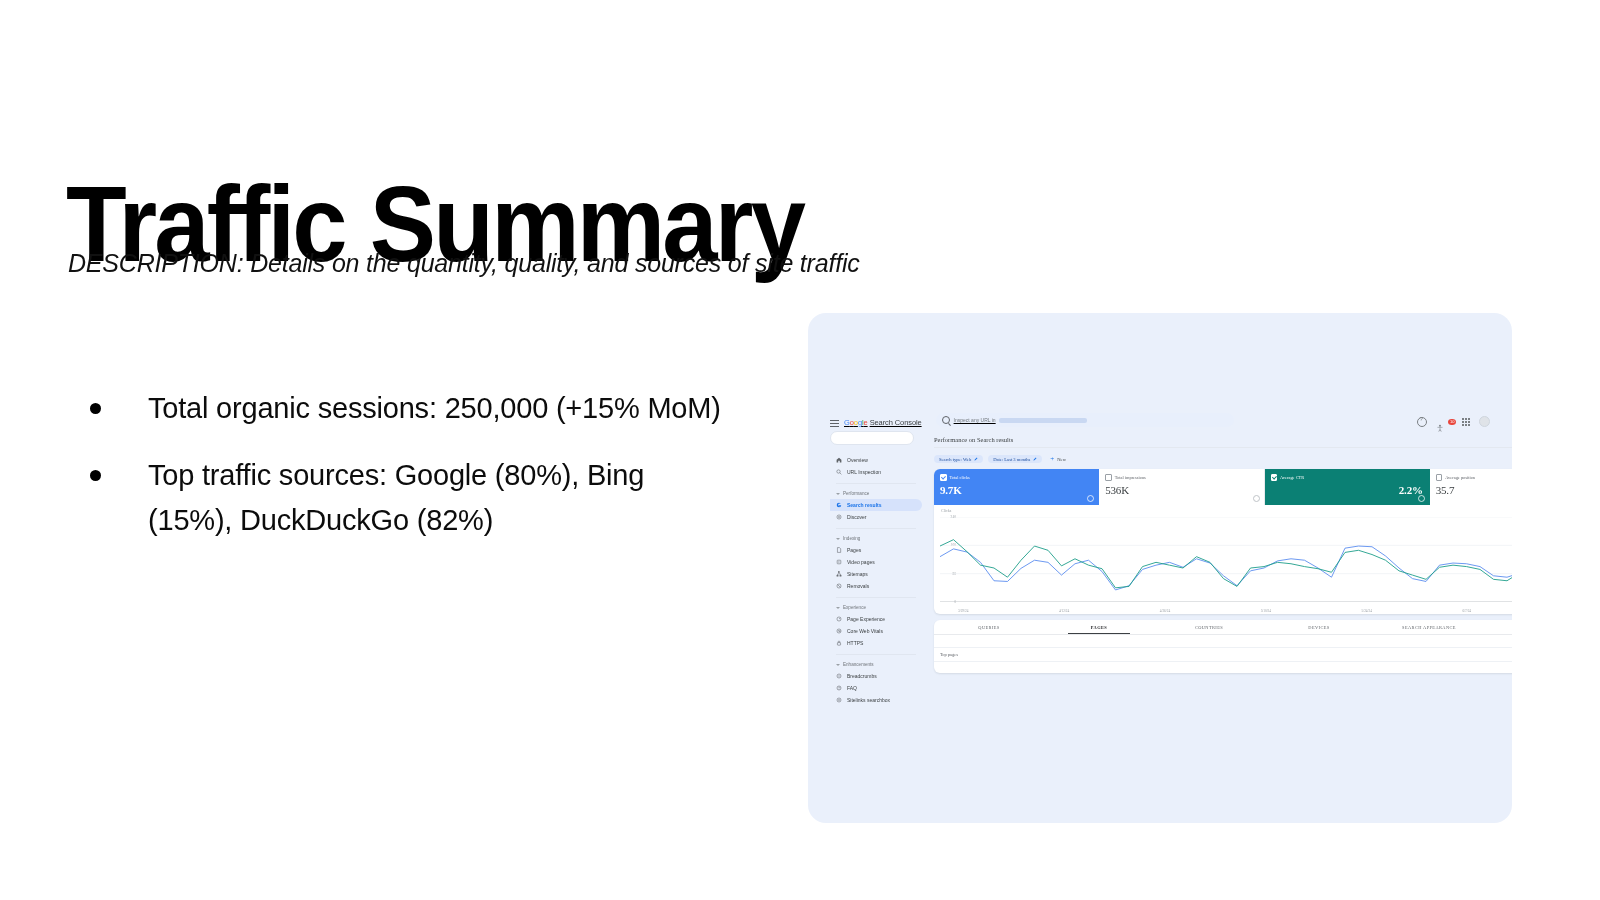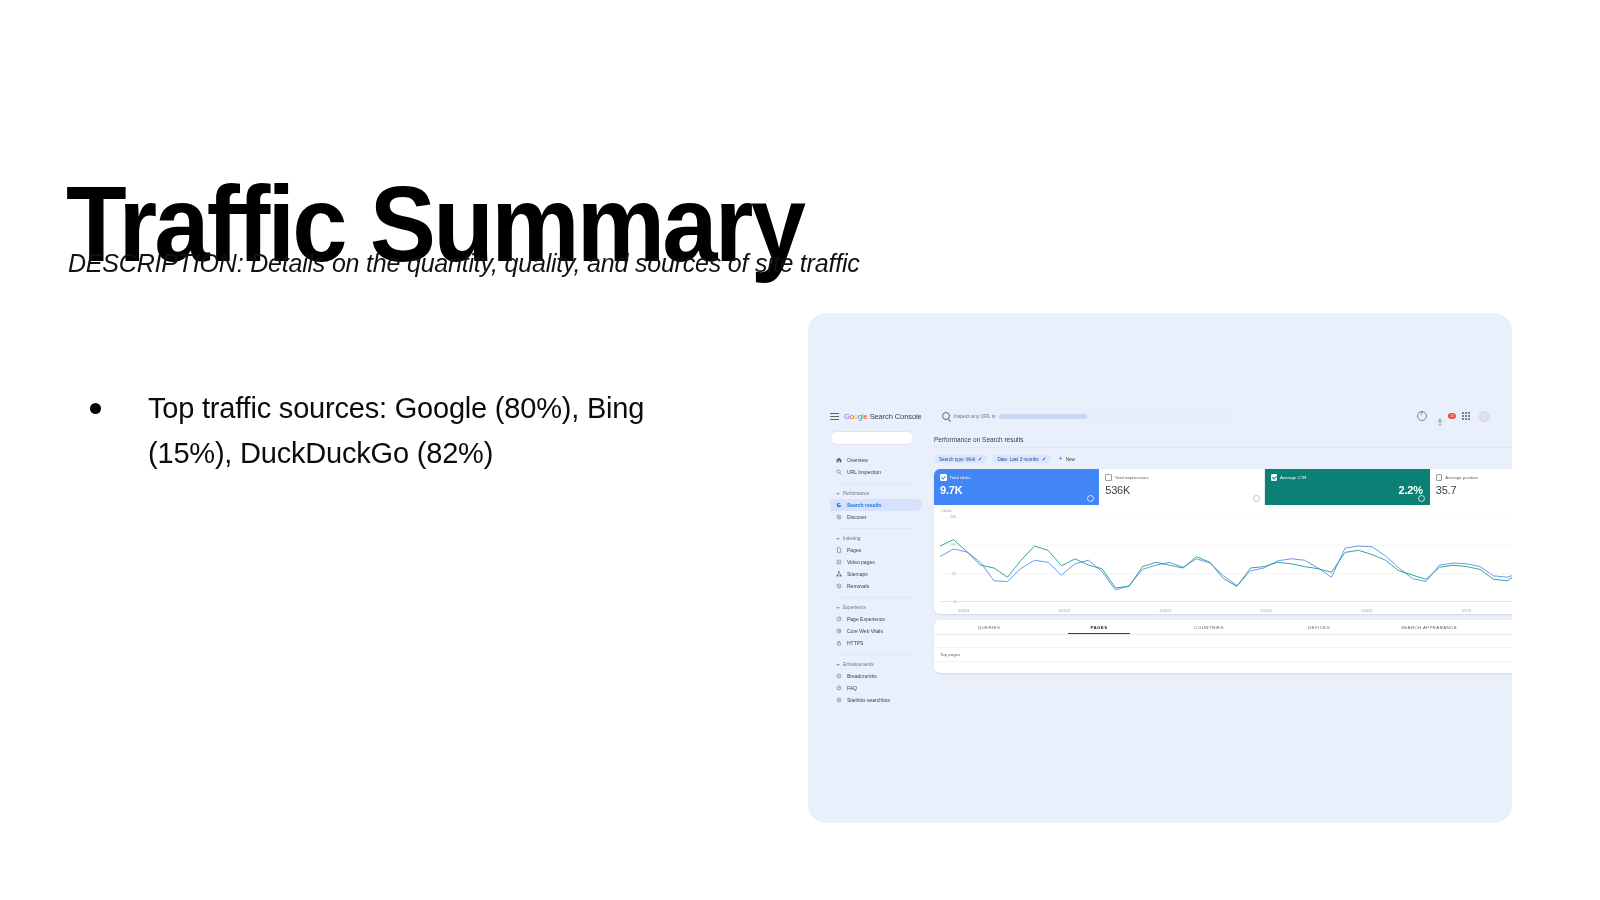"Total organic sessions: 250,000 (+15%" li { html: none -> <li>Total organic sessions: 250,000 (+15% MoM)</li> }
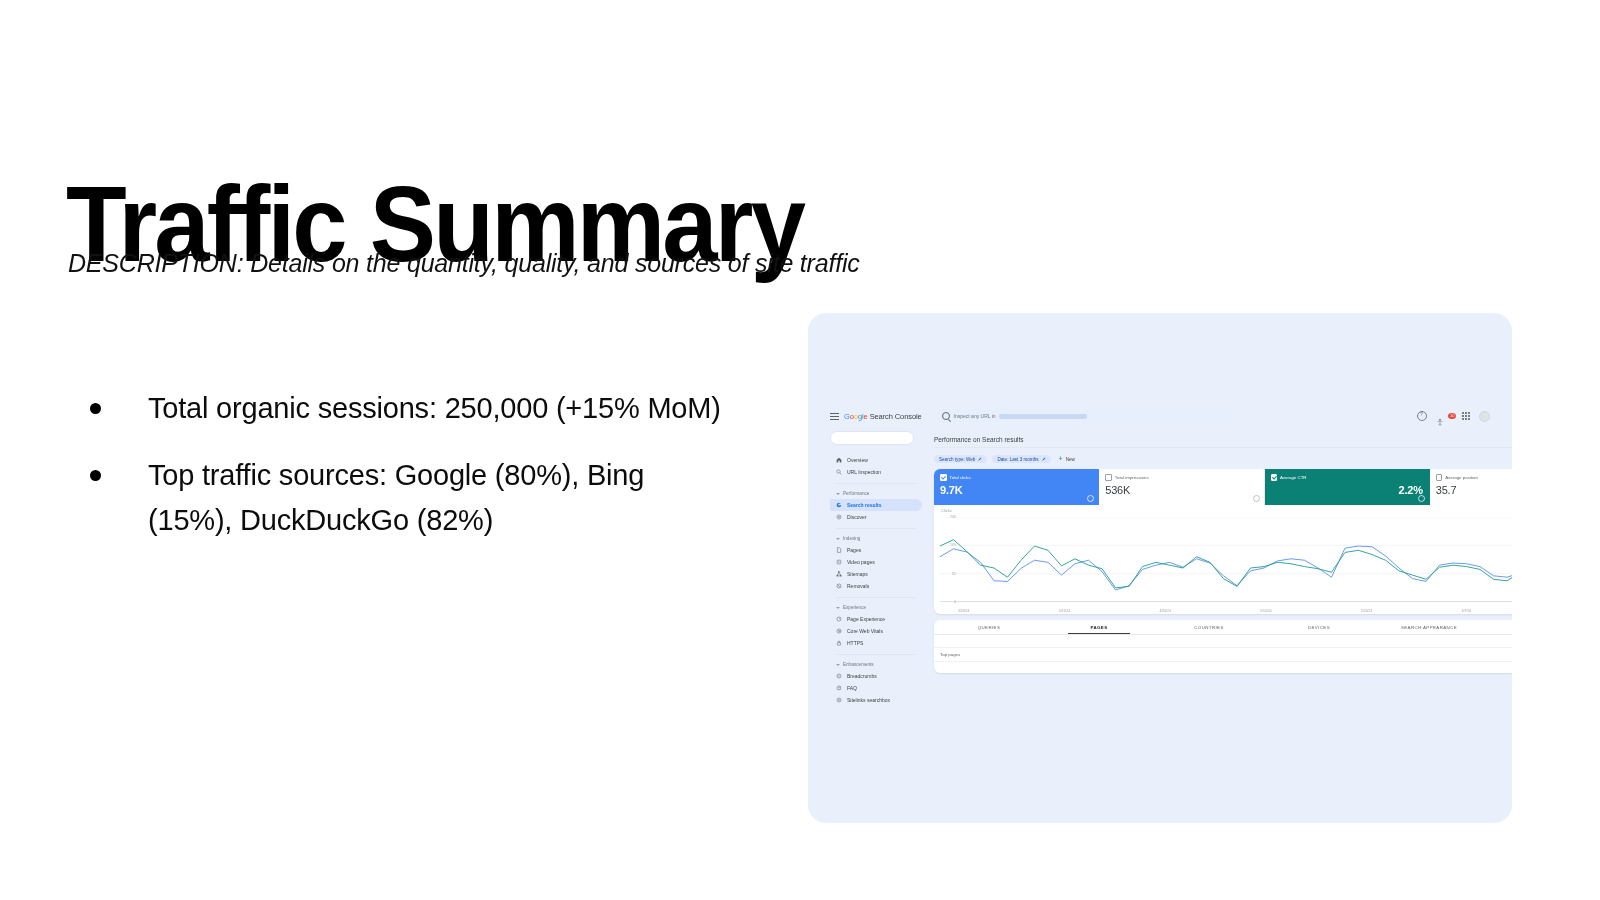"Google Search Console" .gsc-topbar { align-items: center -> flex-end; text-decoration: none -> underline }
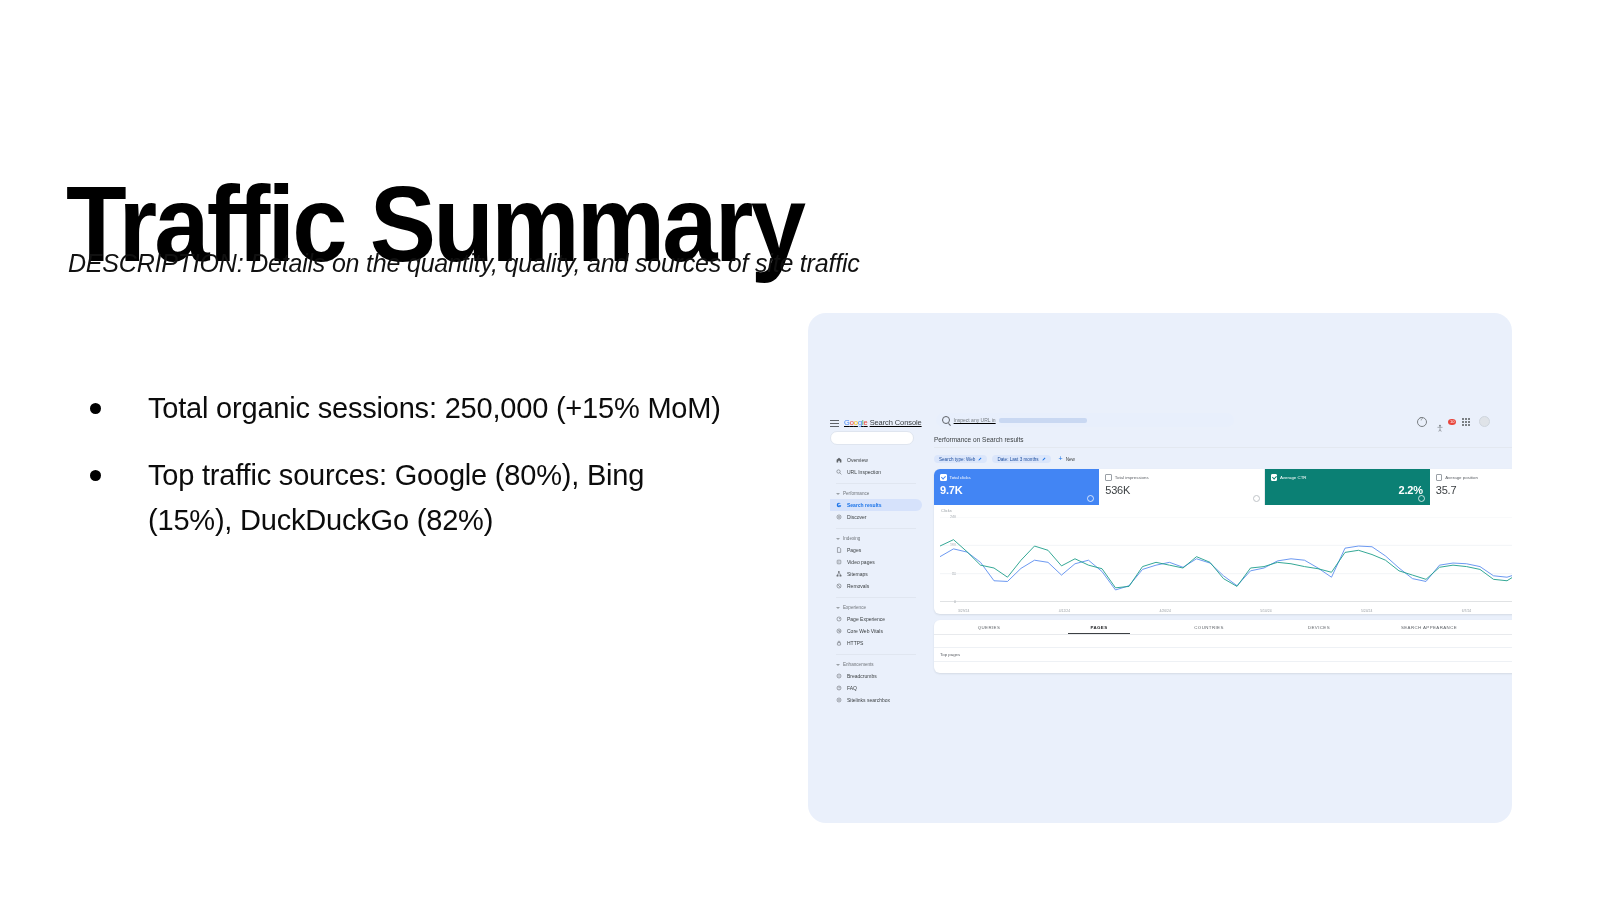"9.7K" .gsc-main { font-family: none -> Liberation Serif, serif }
